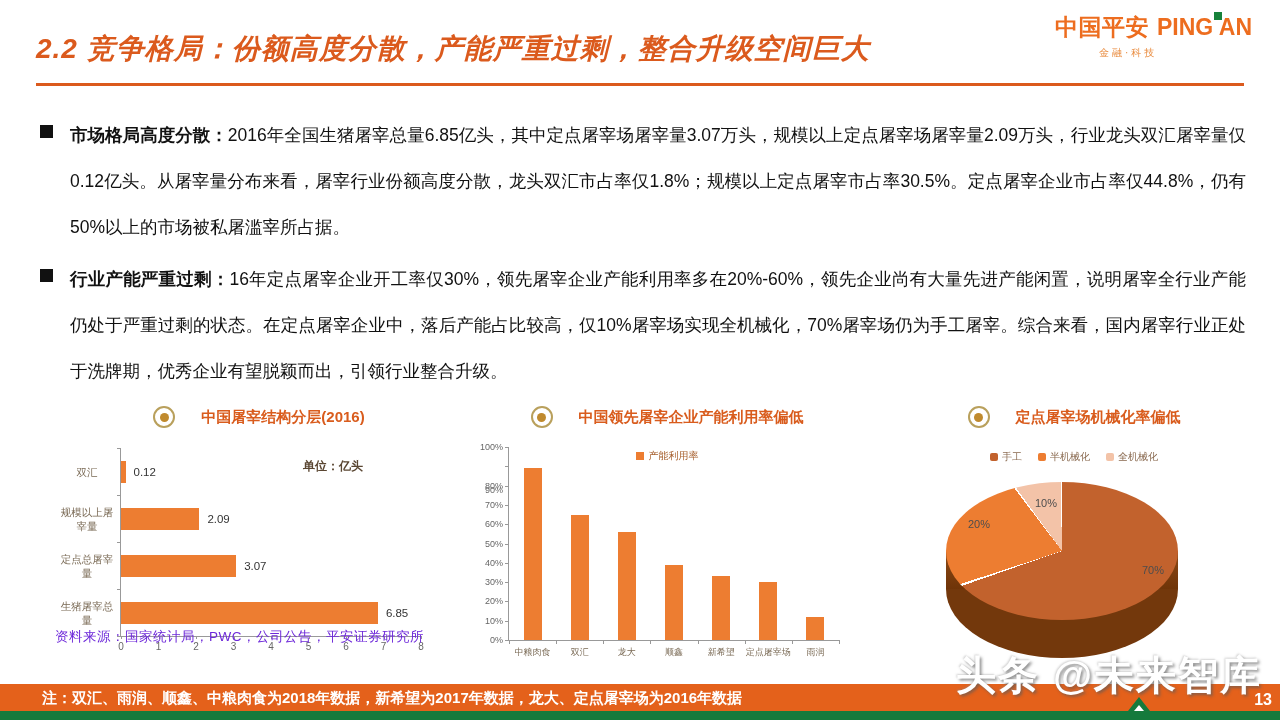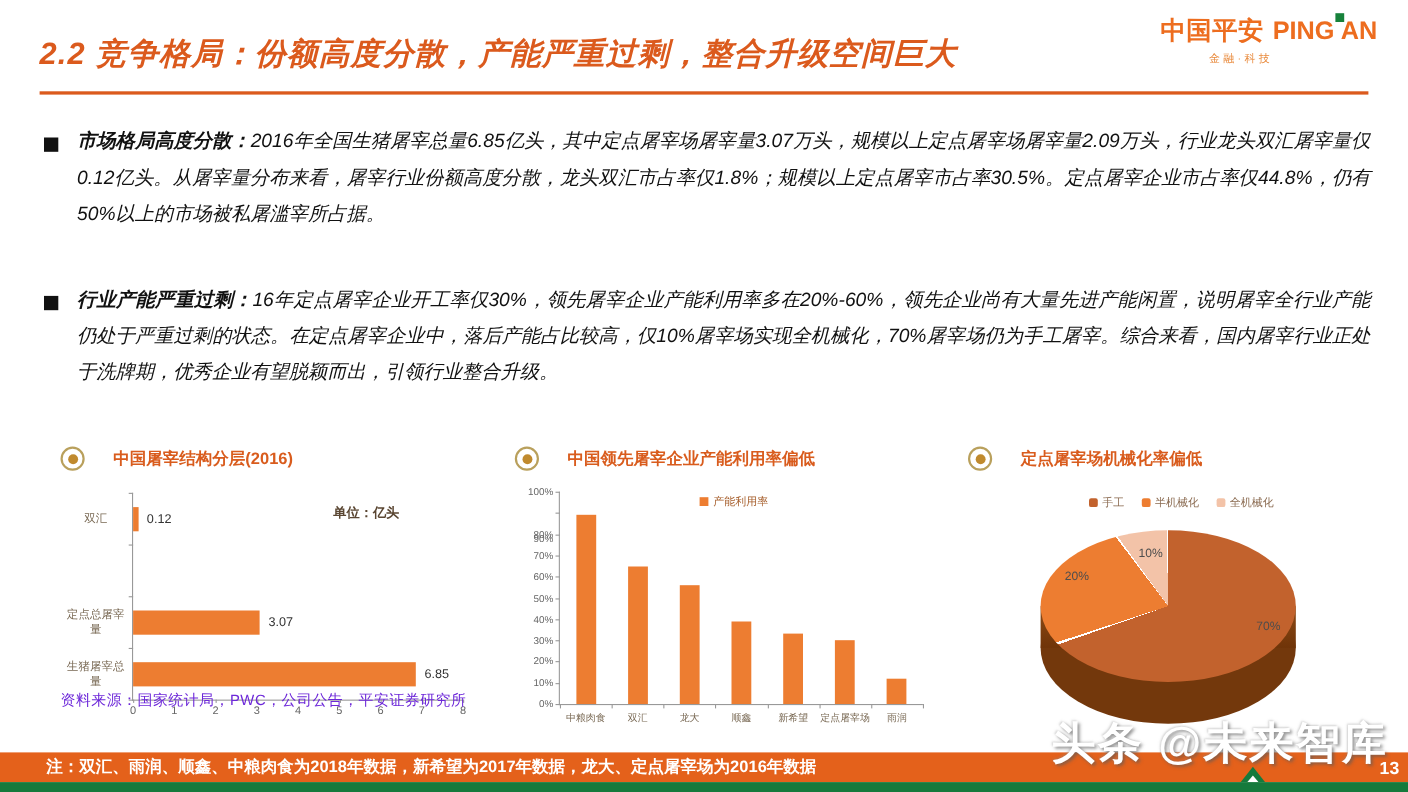"市场格局高度分散：2016年全国生猪屠宰总量6.85亿头，其中定点屠宰场屠宰量3" .bullet p { font-style: italic -> none; line-height: 33px -> 46px }
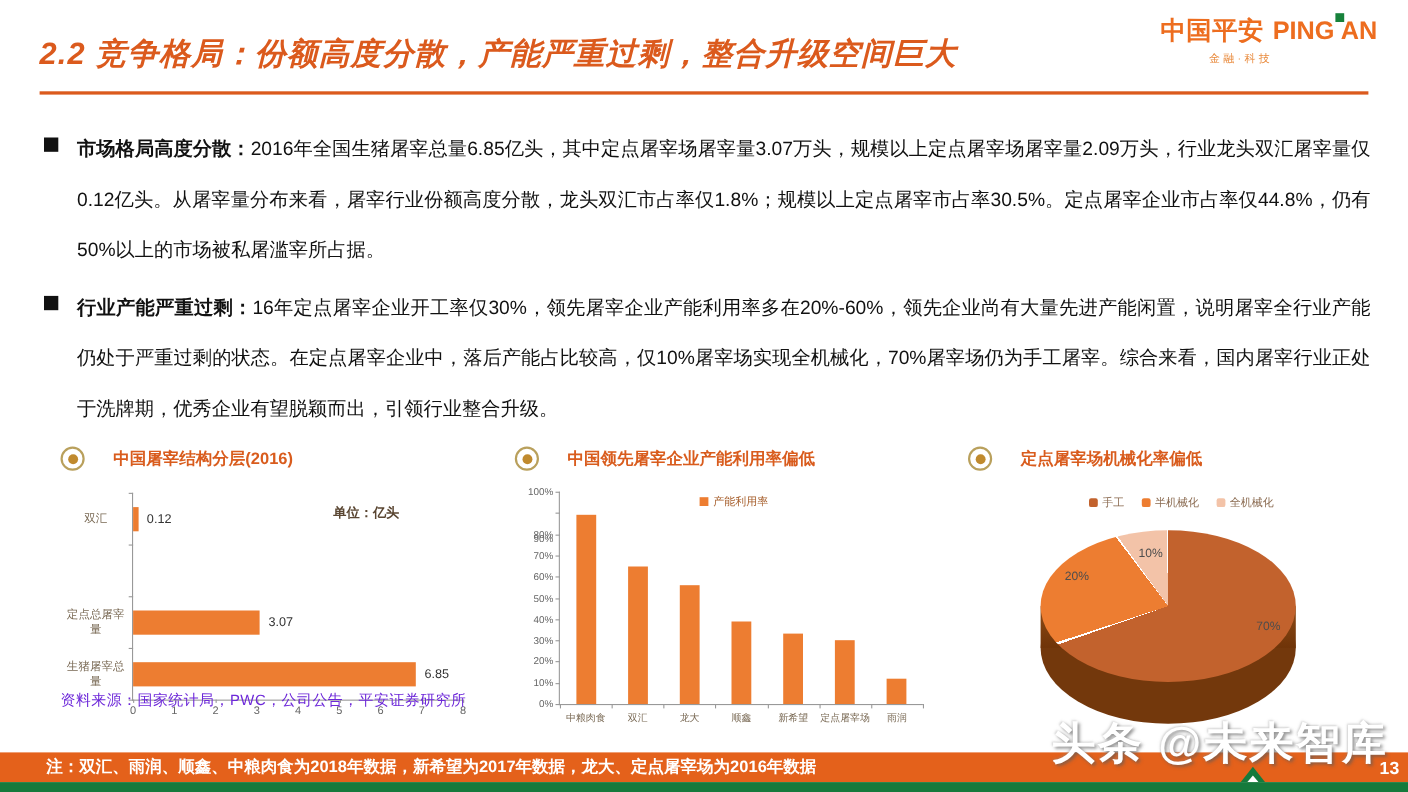"中国屠宰结构分层(2016)" .chart-head { justify-content: flex-start -> center }
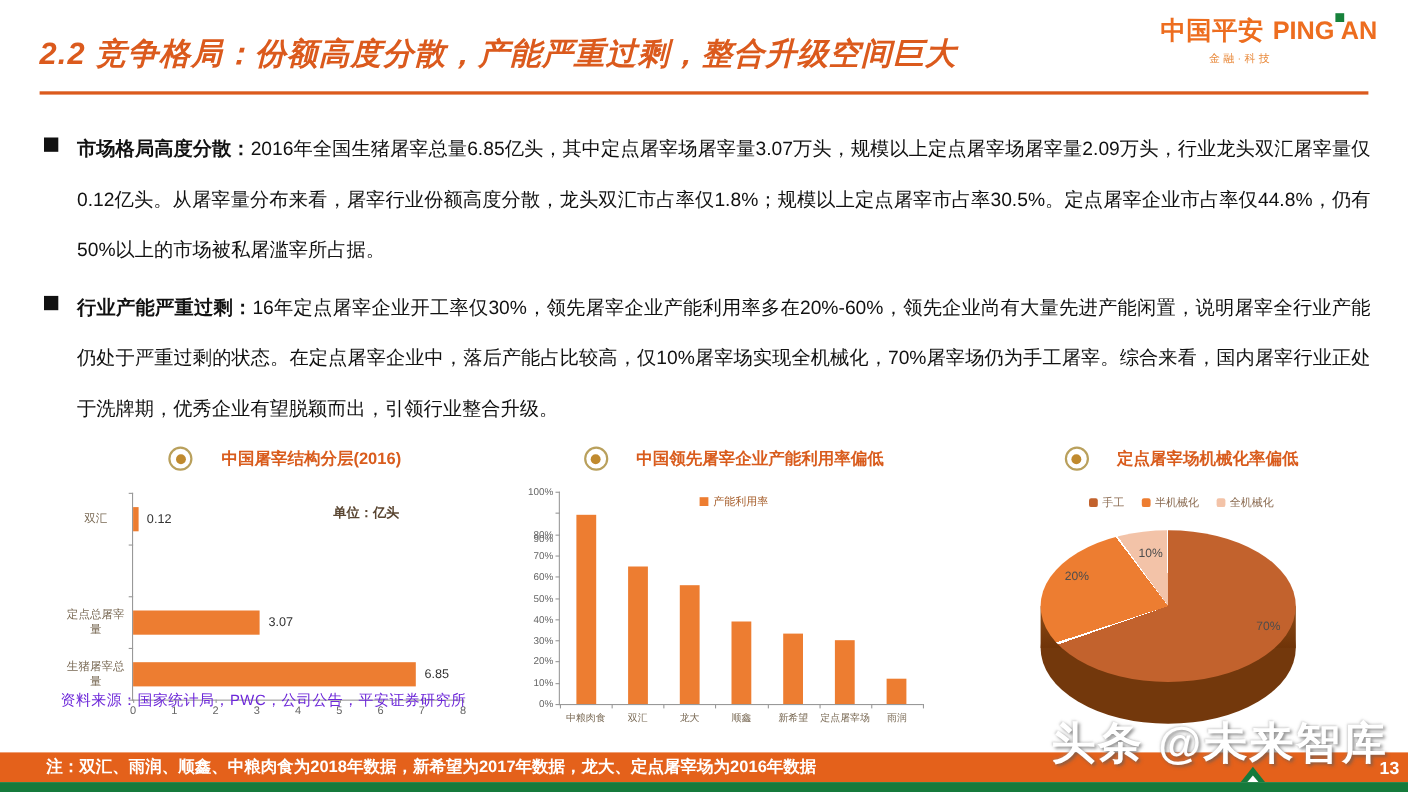"规模以上屠宰量" div.c1-row { html: none -> <div> <div>规模以上屠宰量</div> <div></div> <div>2.09</div> </div> }
